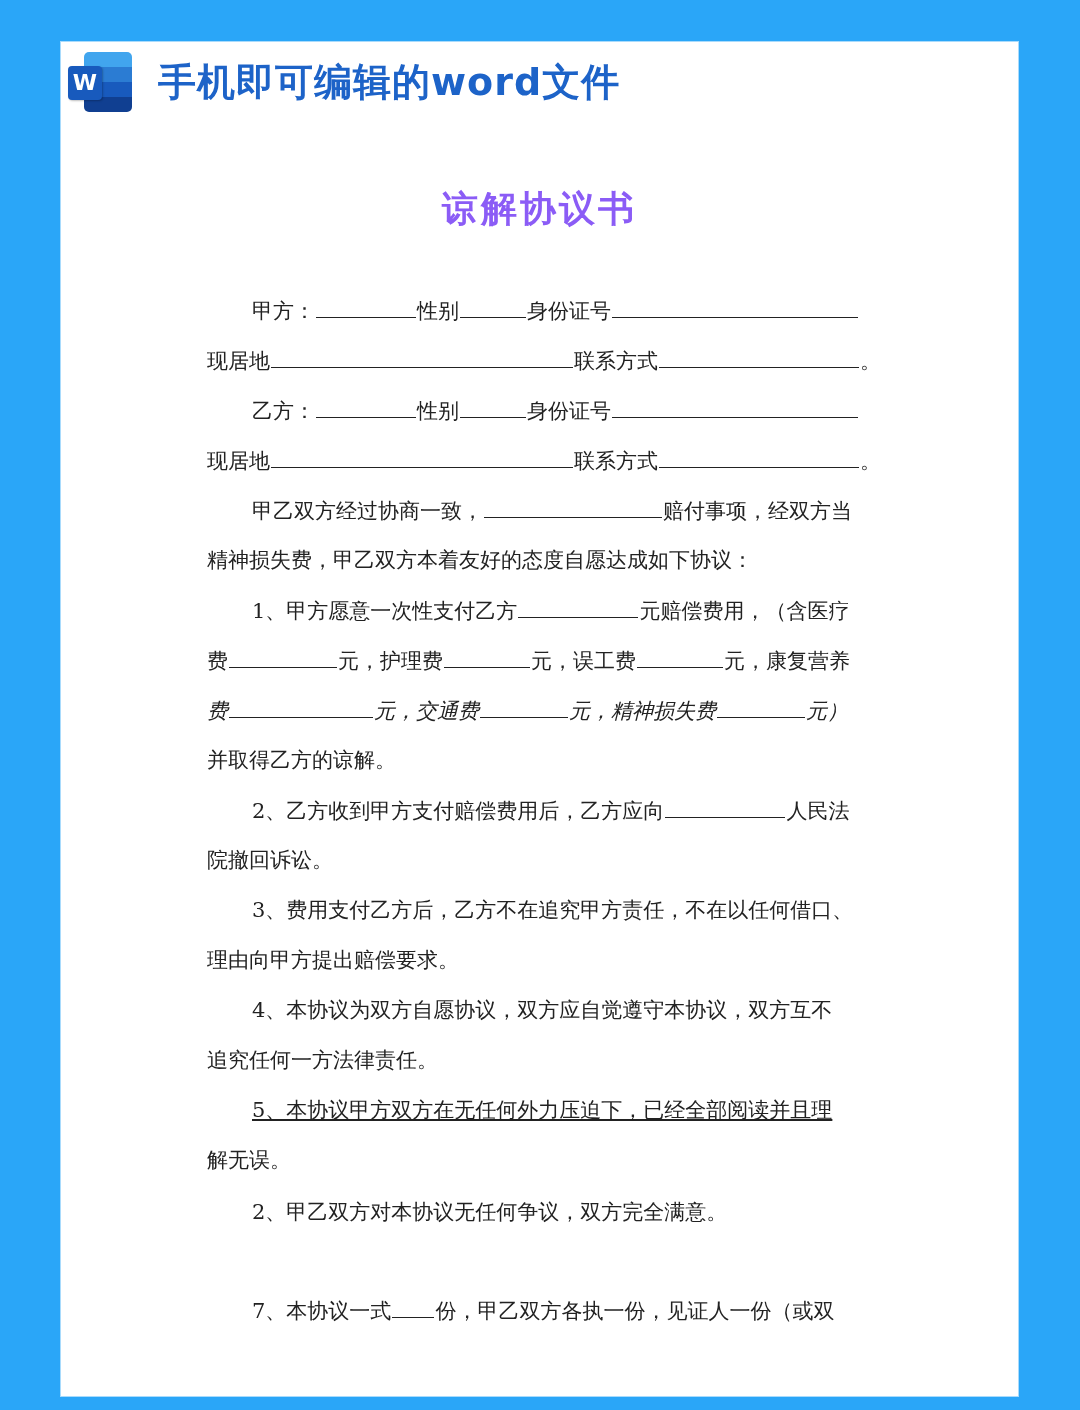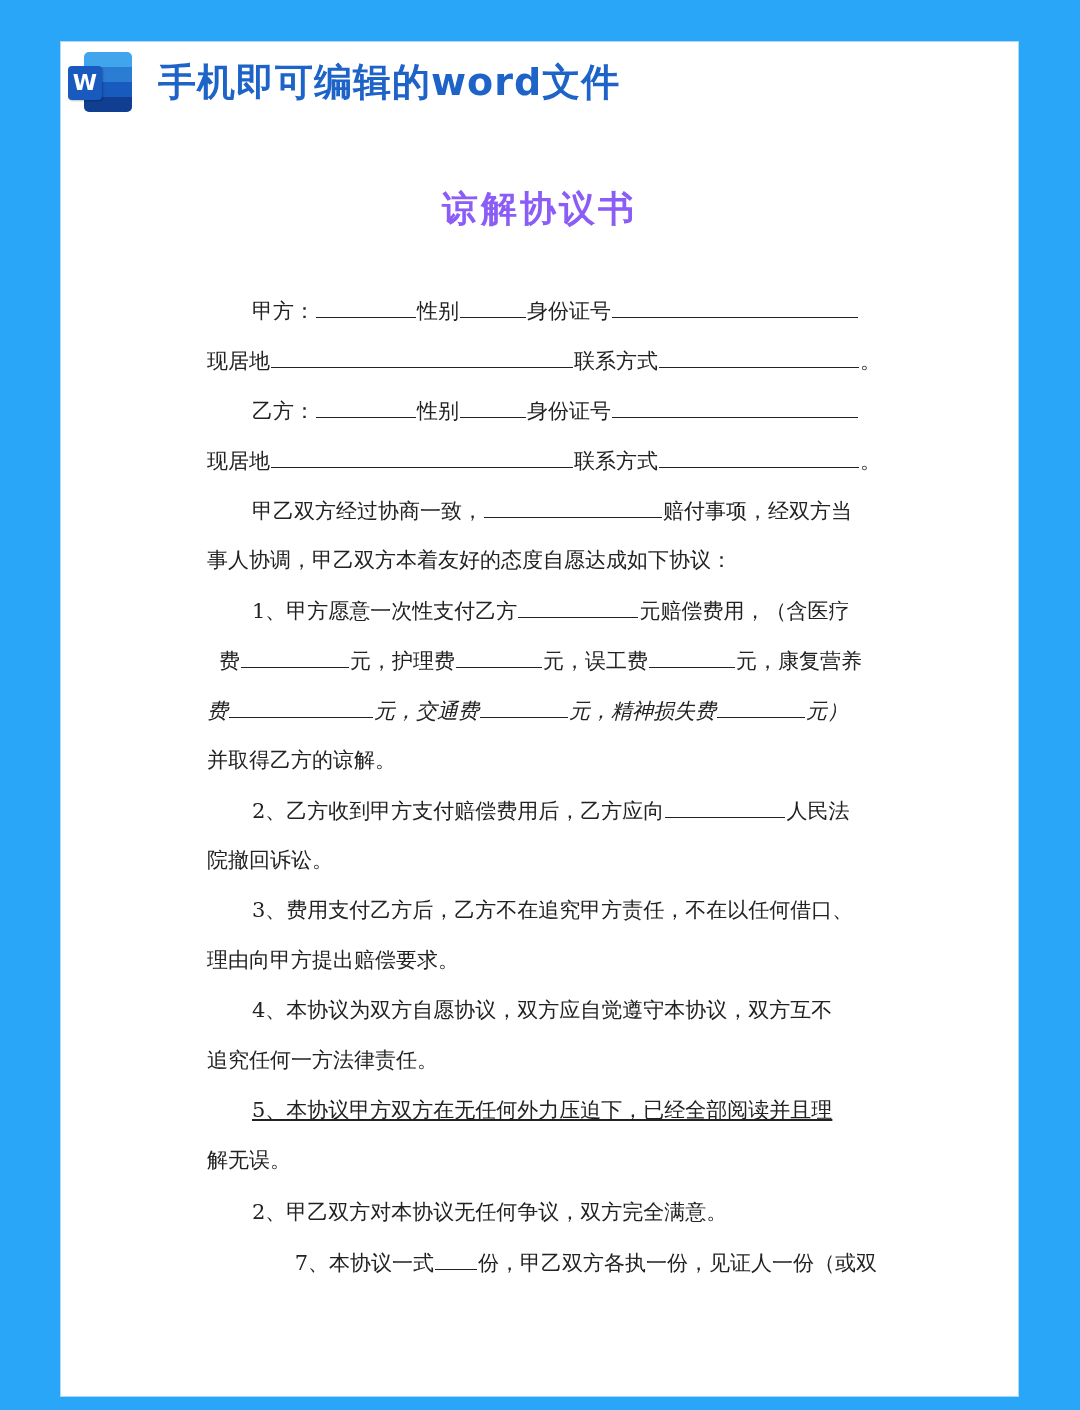"事人协调，甲乙双方本着友好的态度自愿达成如下协议：" div.line { text: 事人协调 -> 精神损失费 }
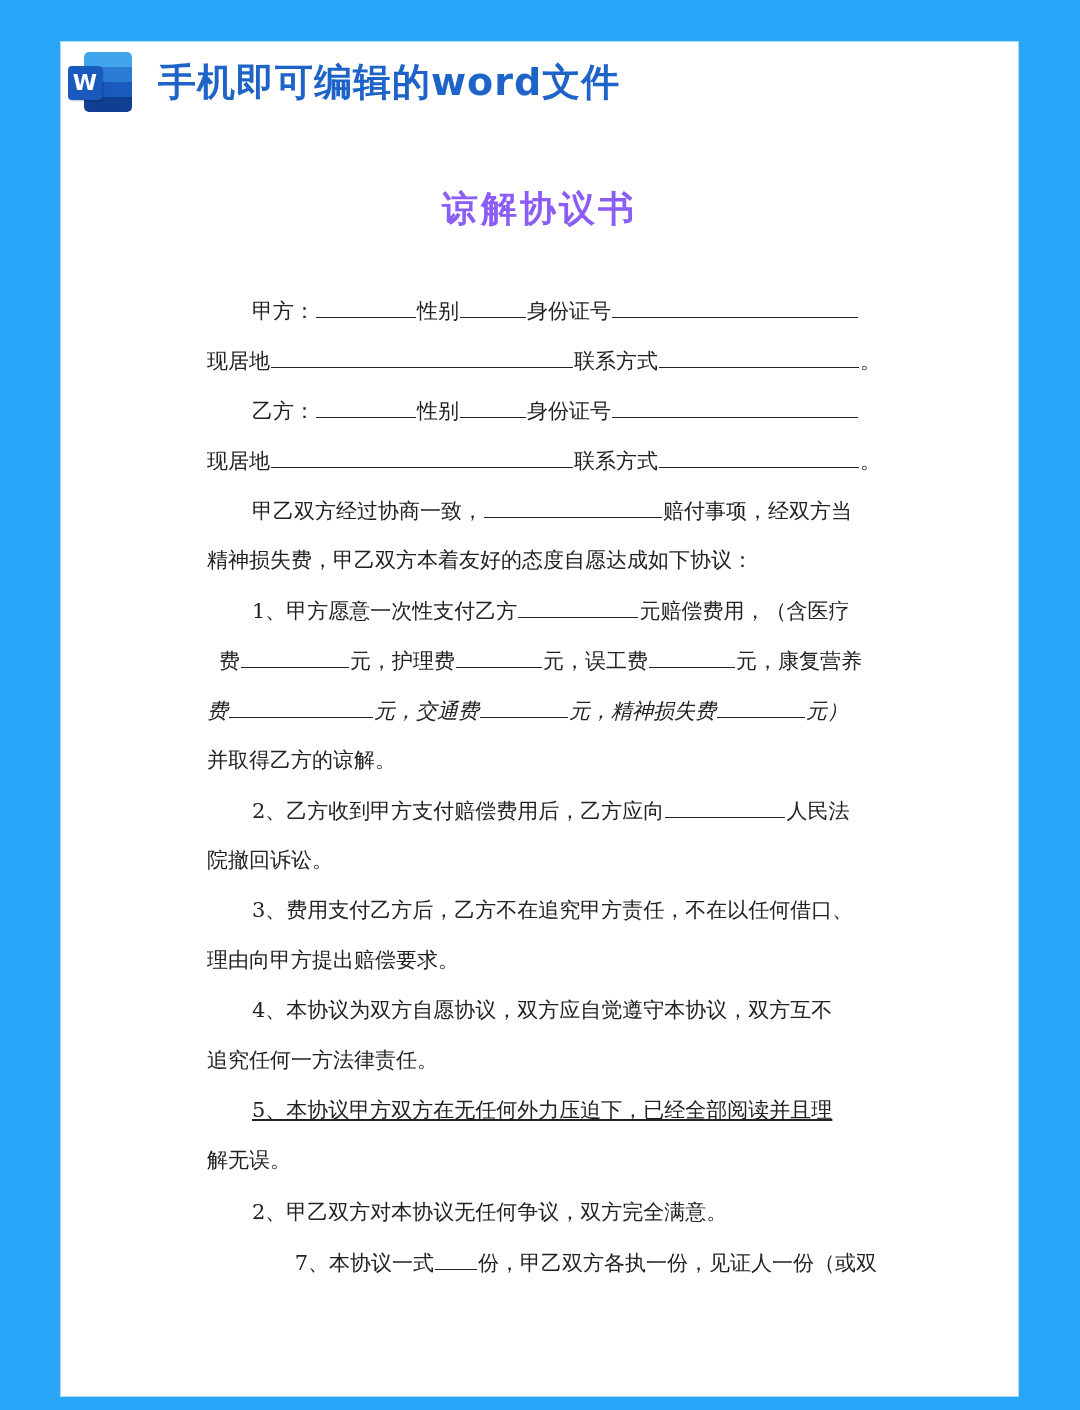"费 元，护理费 元，误工费 元，康复营养" div.line { margin-left: 12px -> none }
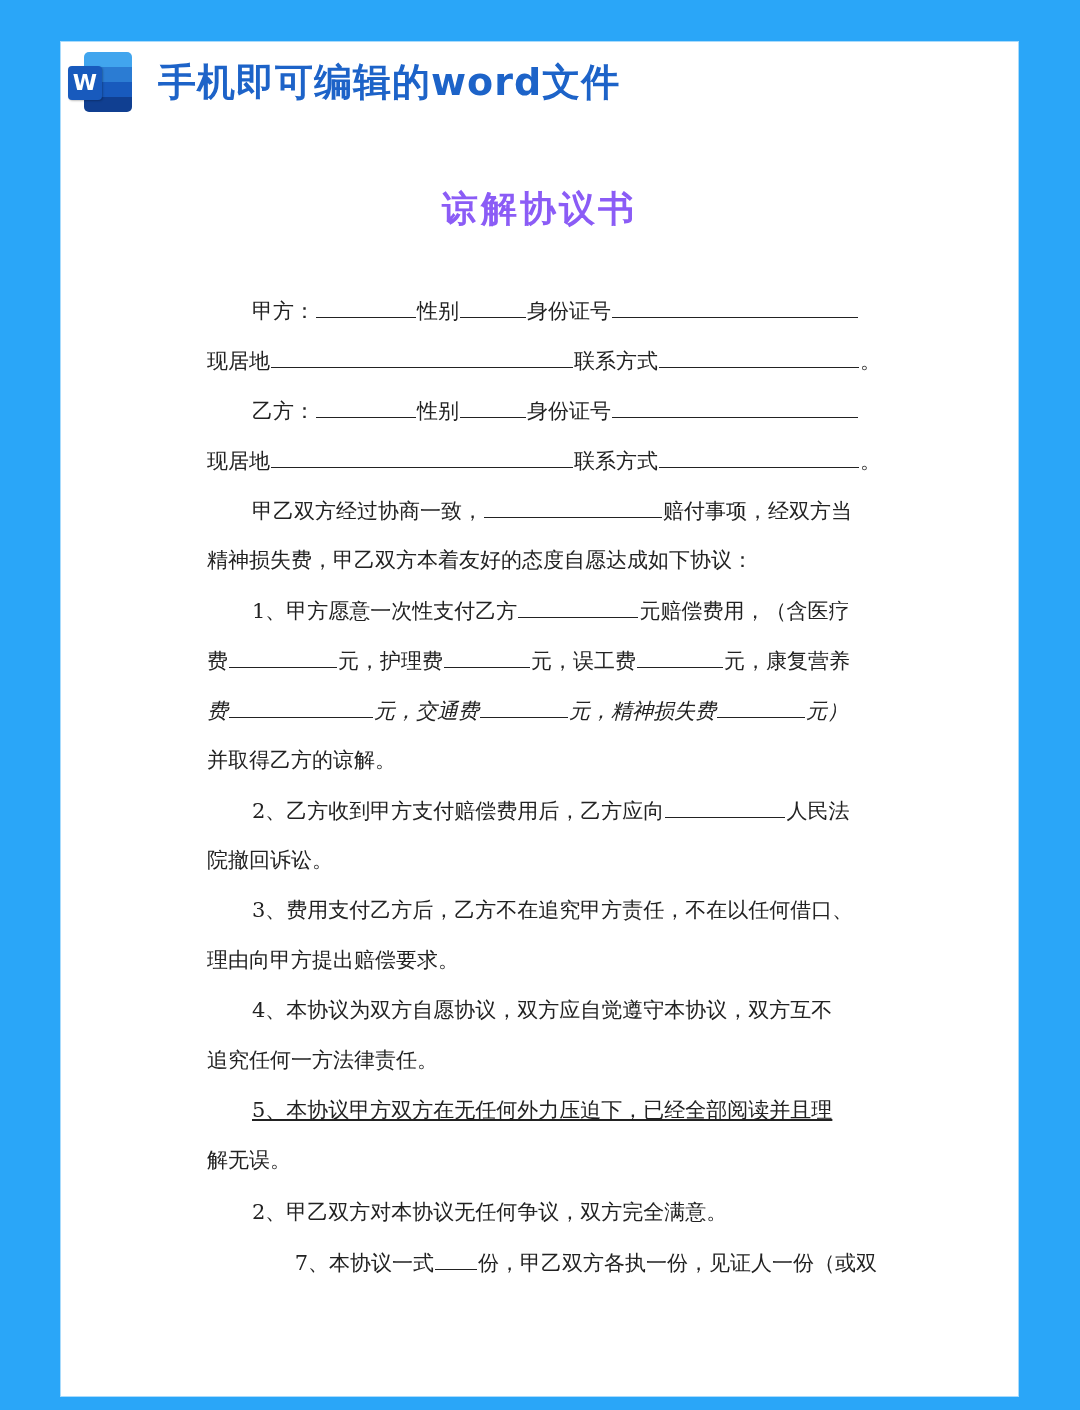"7、本协议一式 份，甲乙双方各执一份，见证人一份（或双" div.line { text-align: right -> none; top: 1205px -> 1253px }
